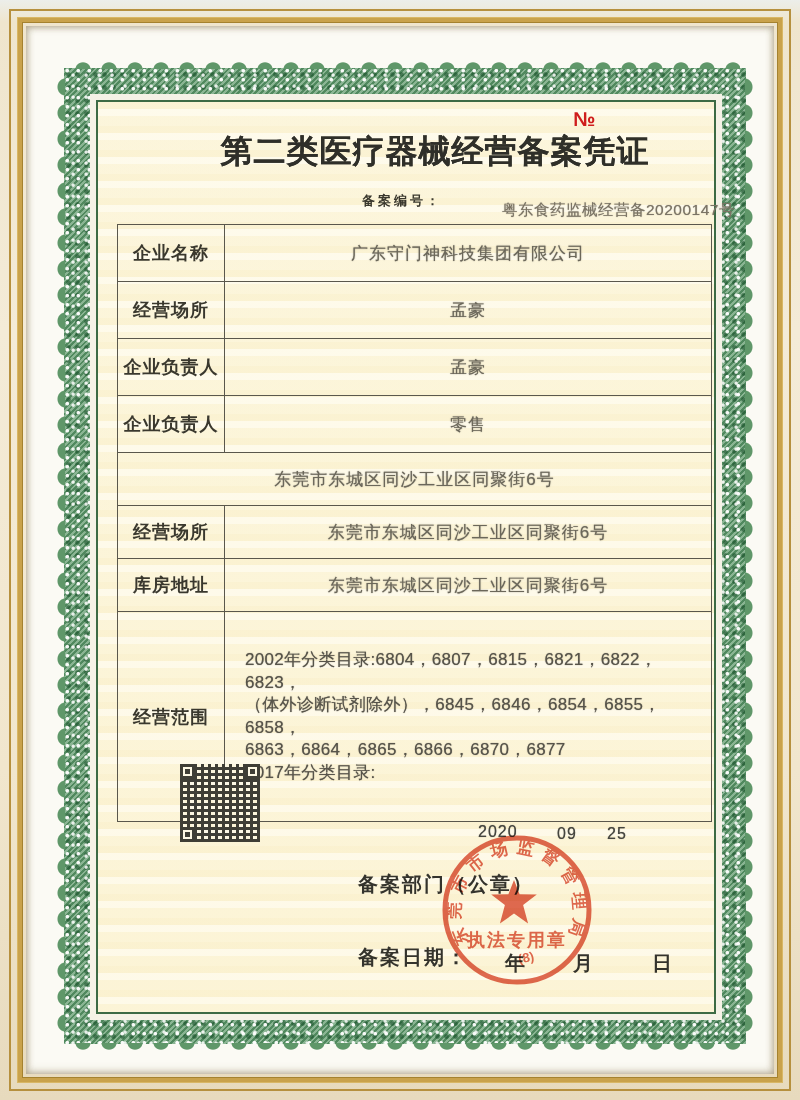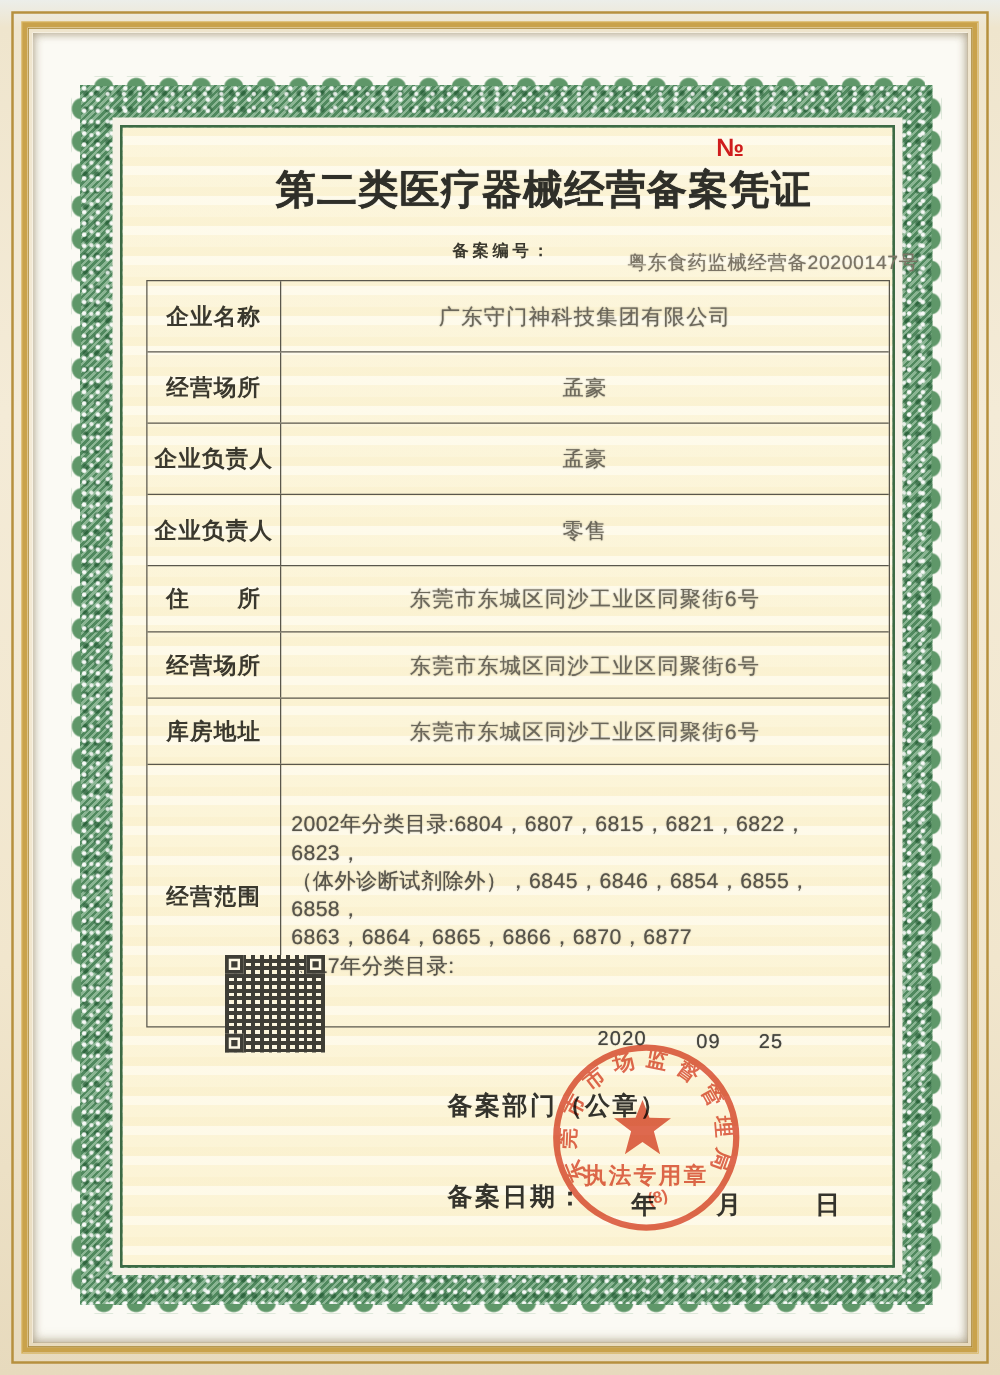"住 所" div.cell-label { html: <div>住 所</div> -> none }
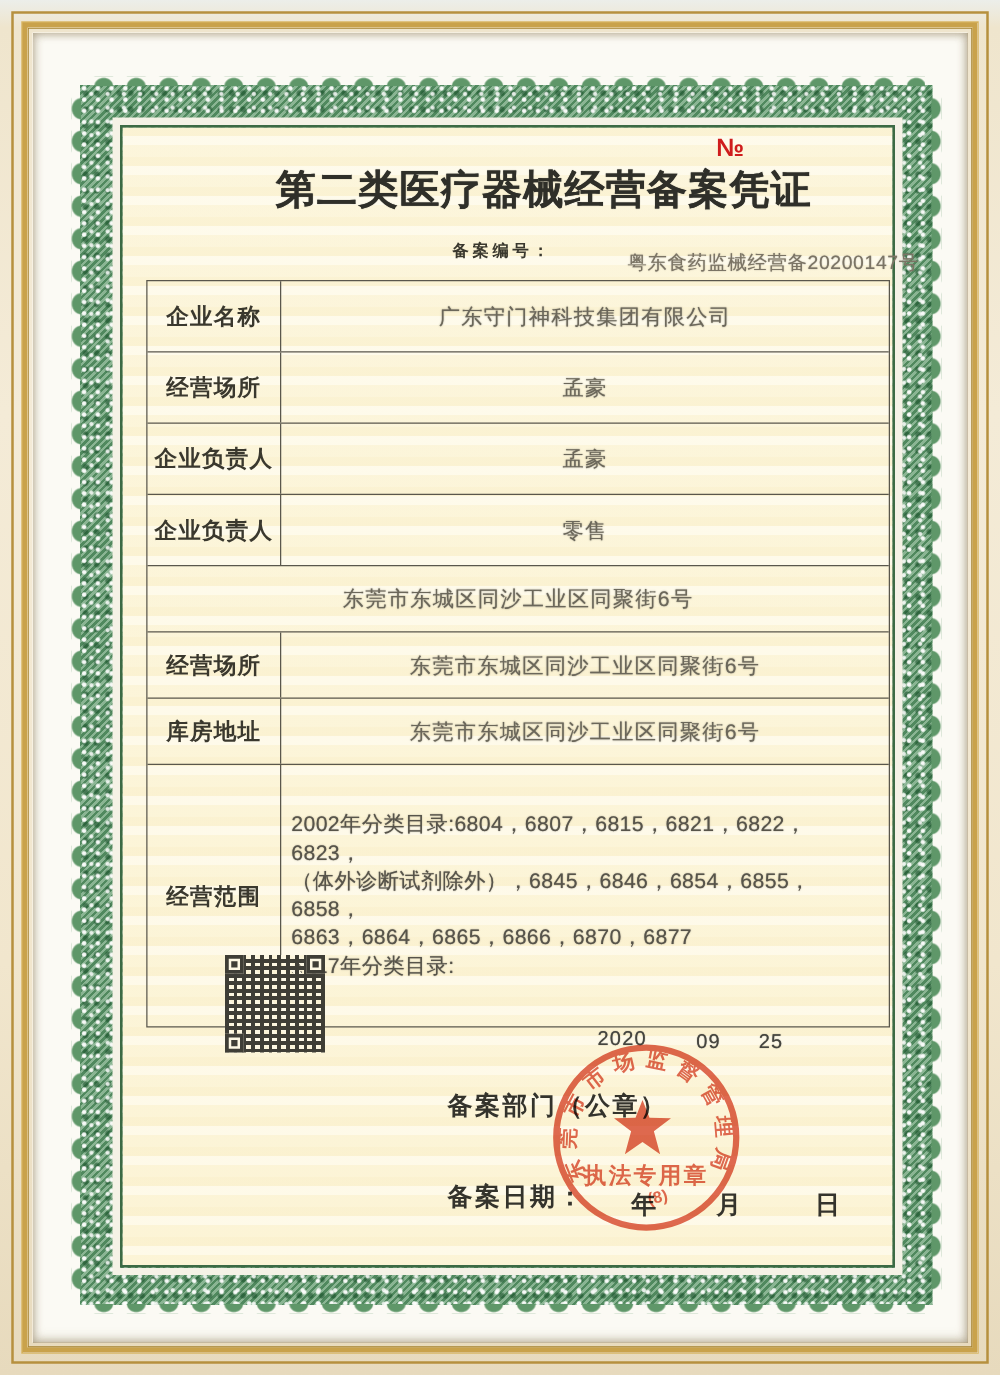"2002年分类目录:6804，6807，6815，6821，6822，6823，" .scope-block { margin-left: none -> 12px }
